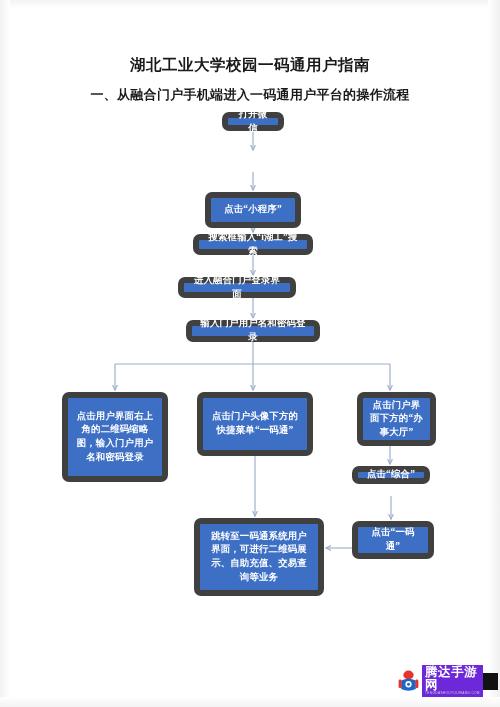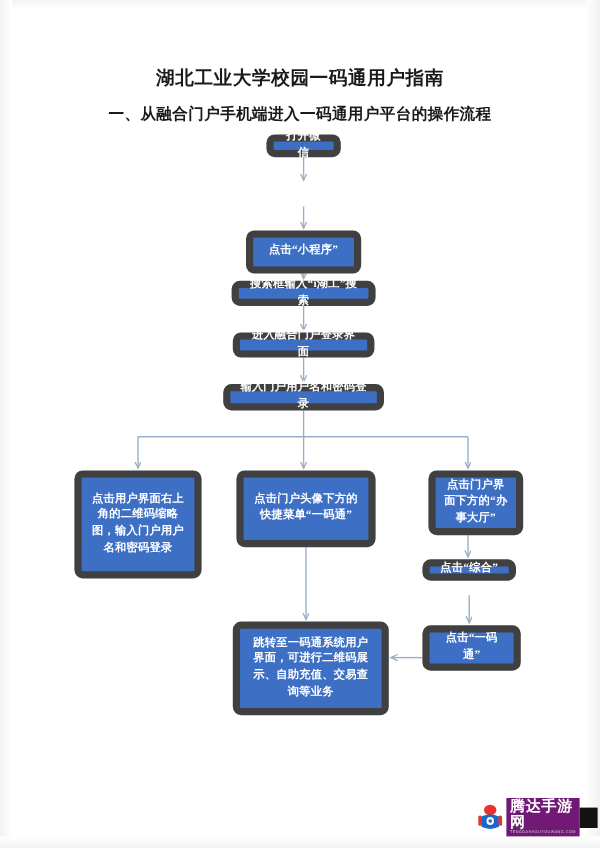"进入融合门户登录界面" div.node { left: 194px -> 178px }
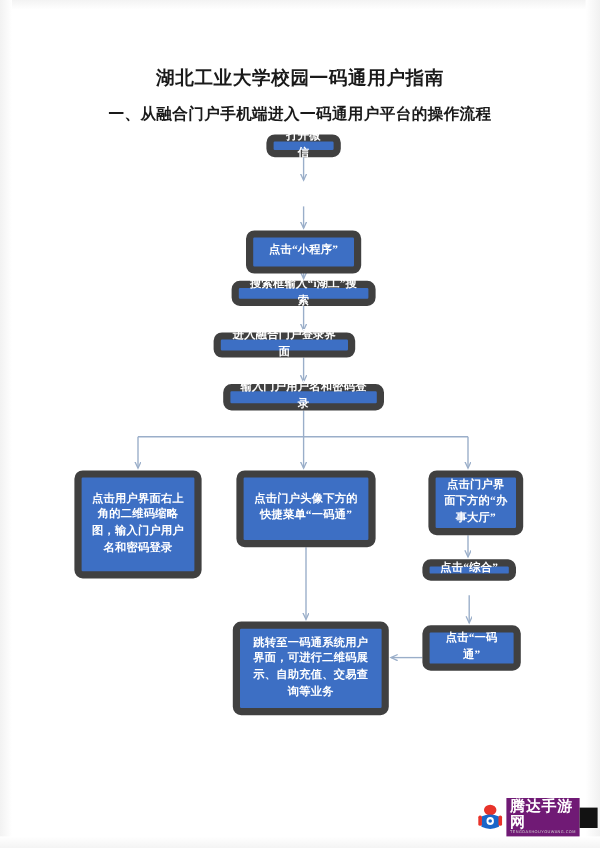"腾达手游网" #wm-textwrap { background: #701a75 -> #6d28d9 }
